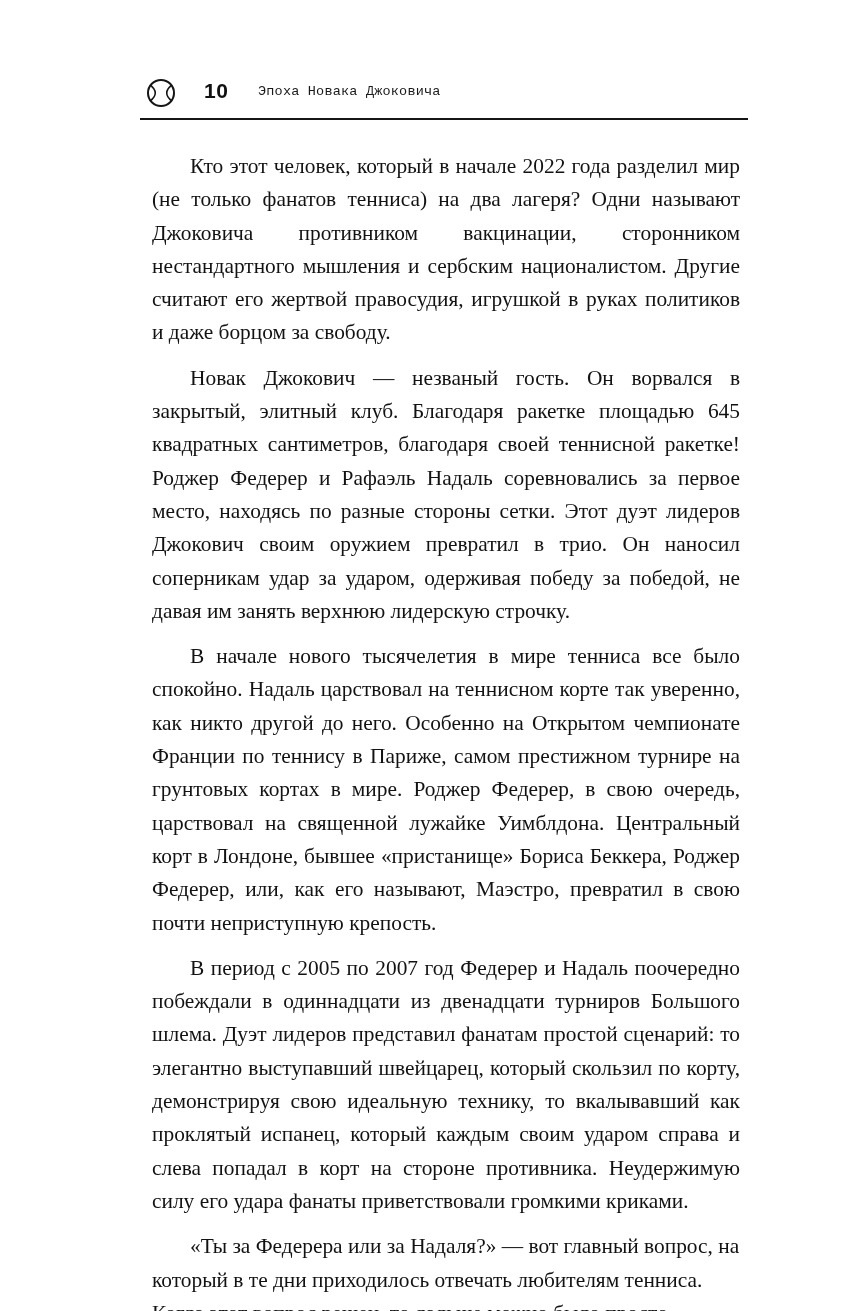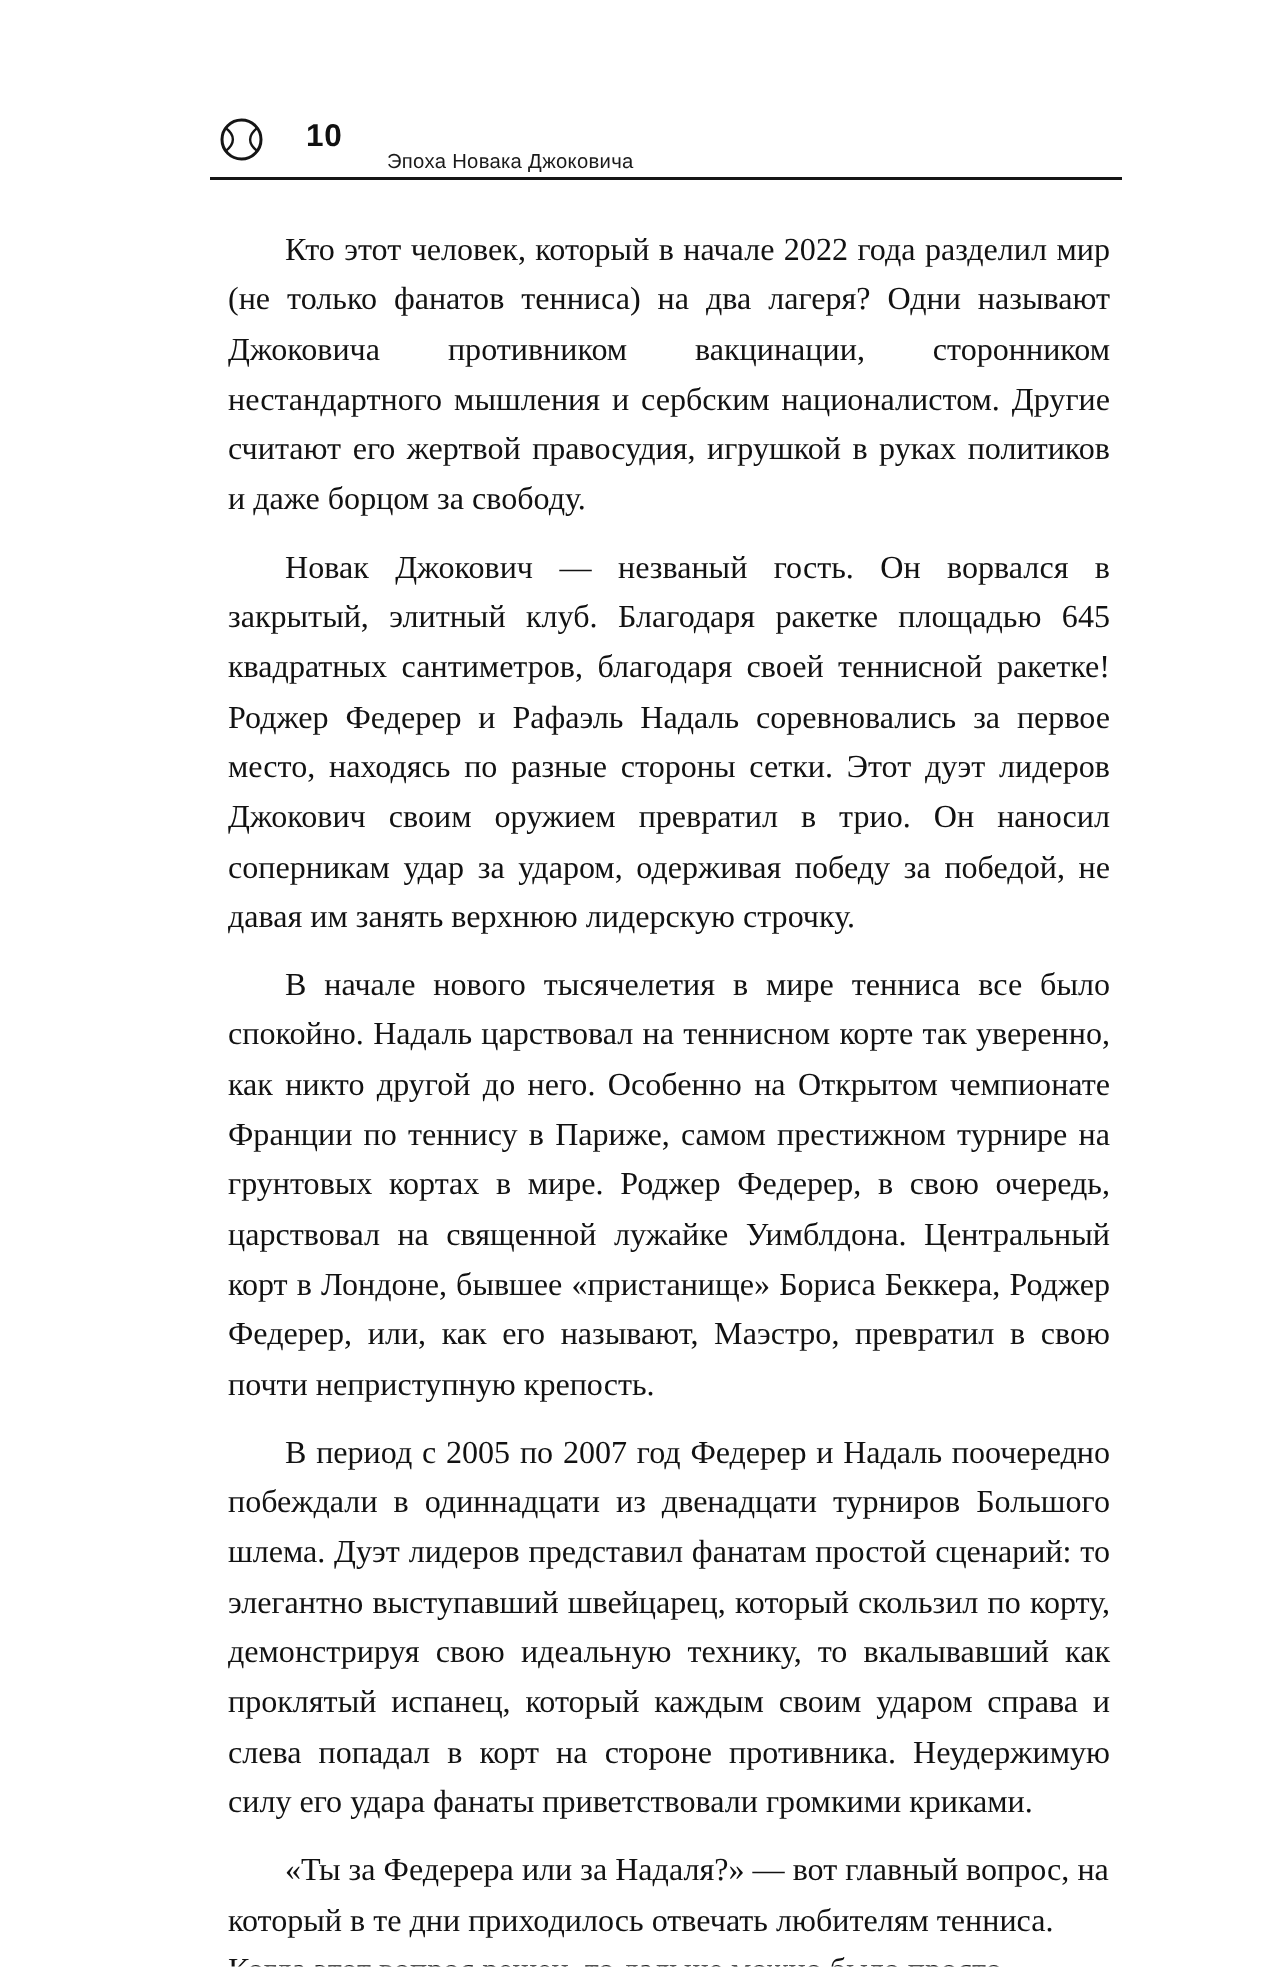"Эпоха Новака Джоковича" .running-title { font-family: Liberation Sans, sans-serif -> Liberation Mono, monospace; margin-top: 16px -> none }
